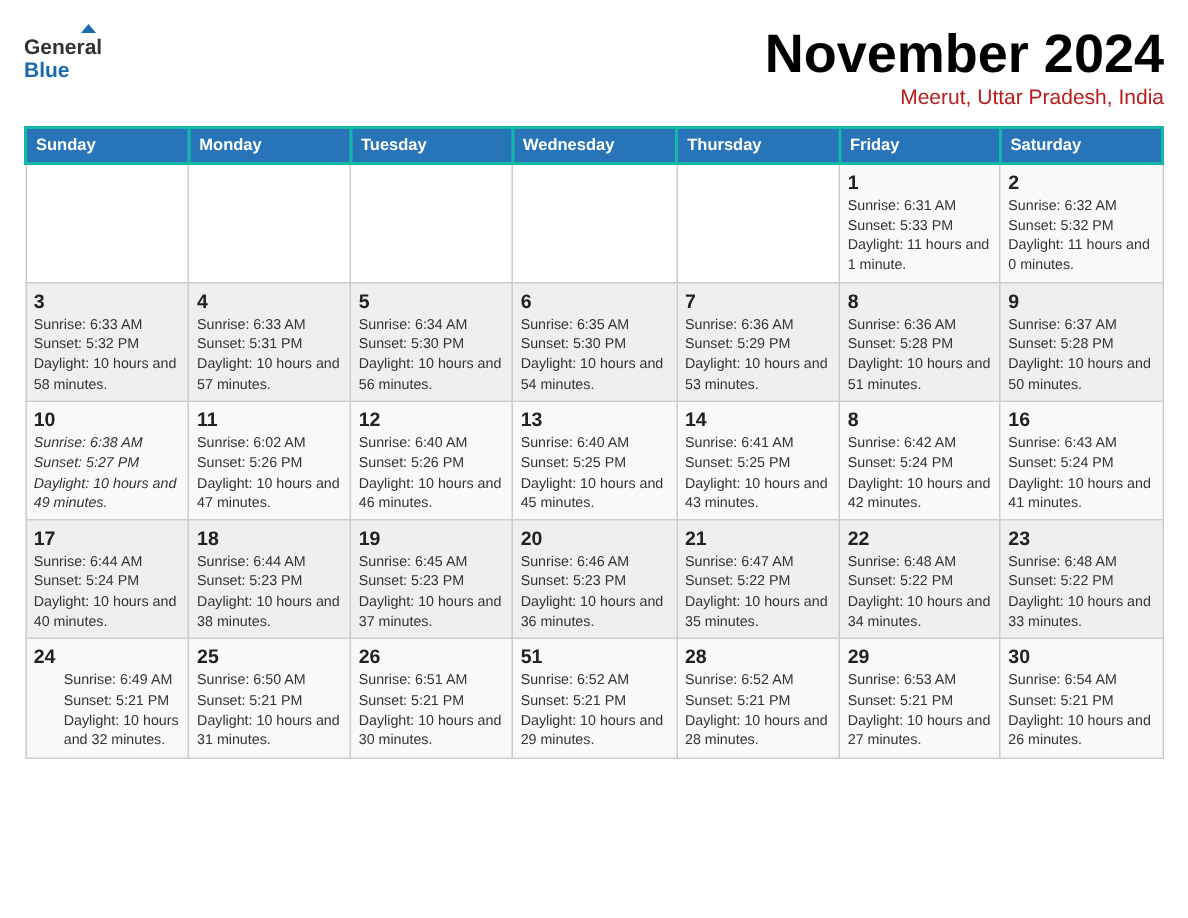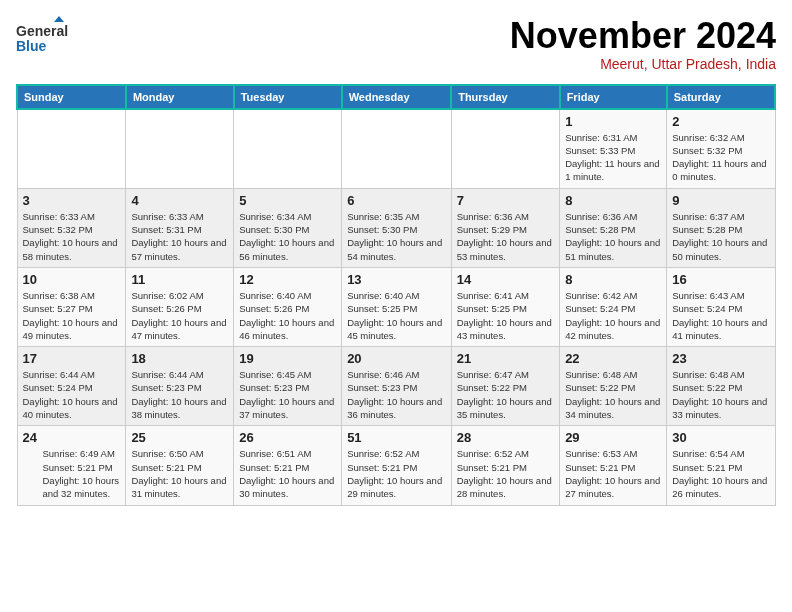"Sunrise: 6:38 AM" div.day-info { font-style: none -> italic }
